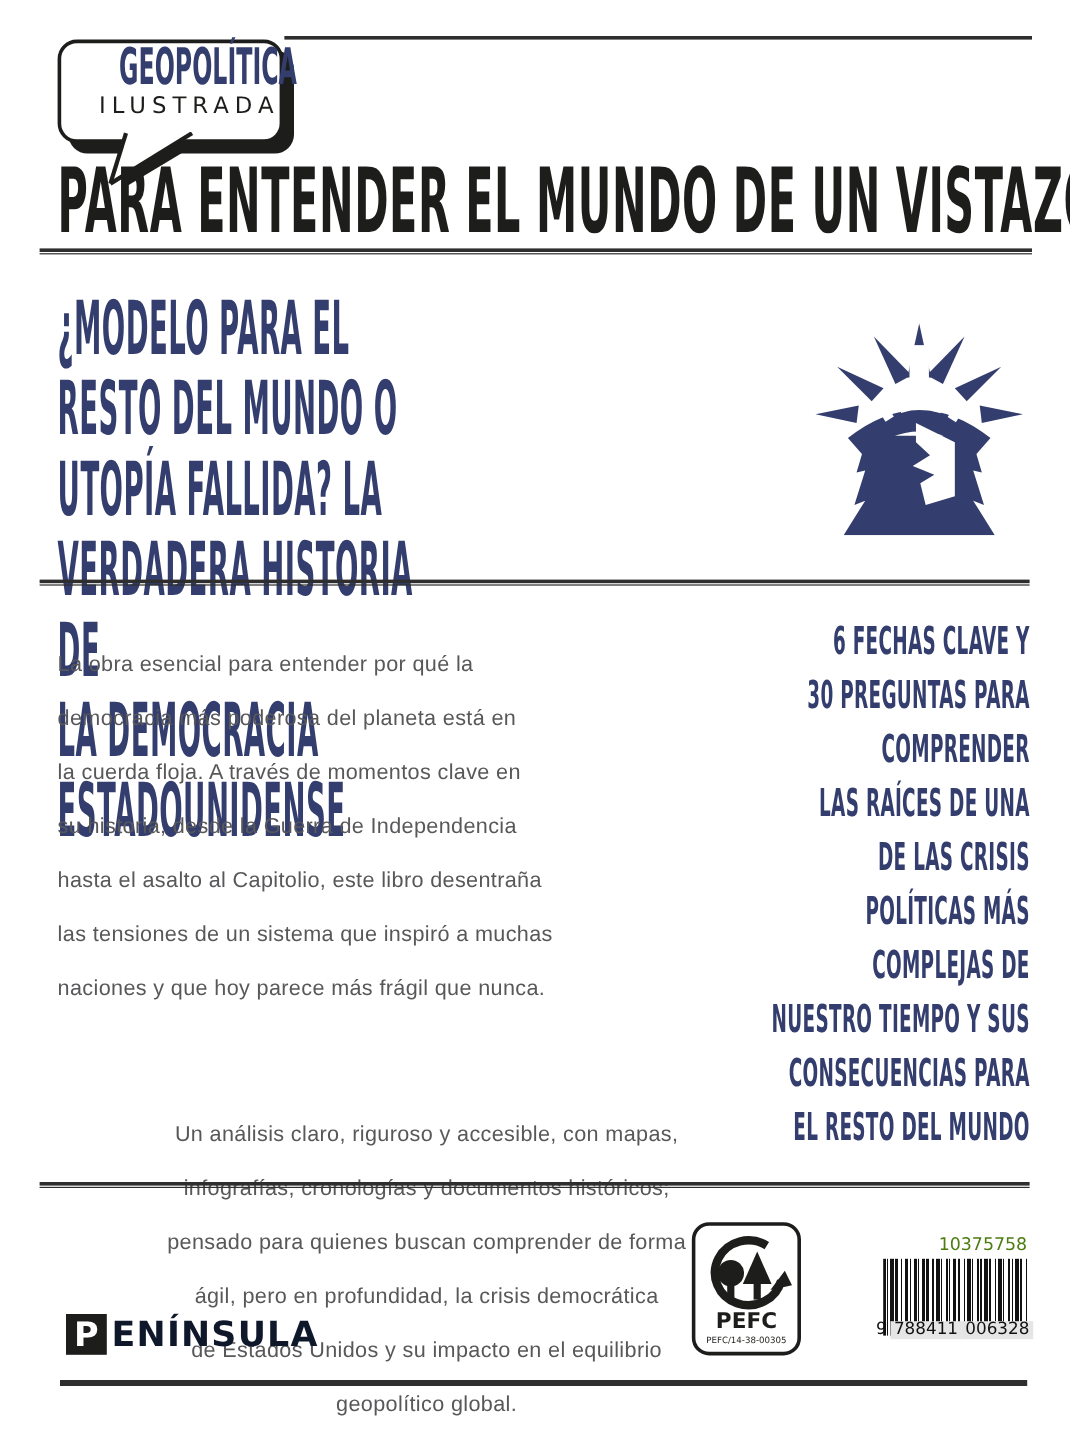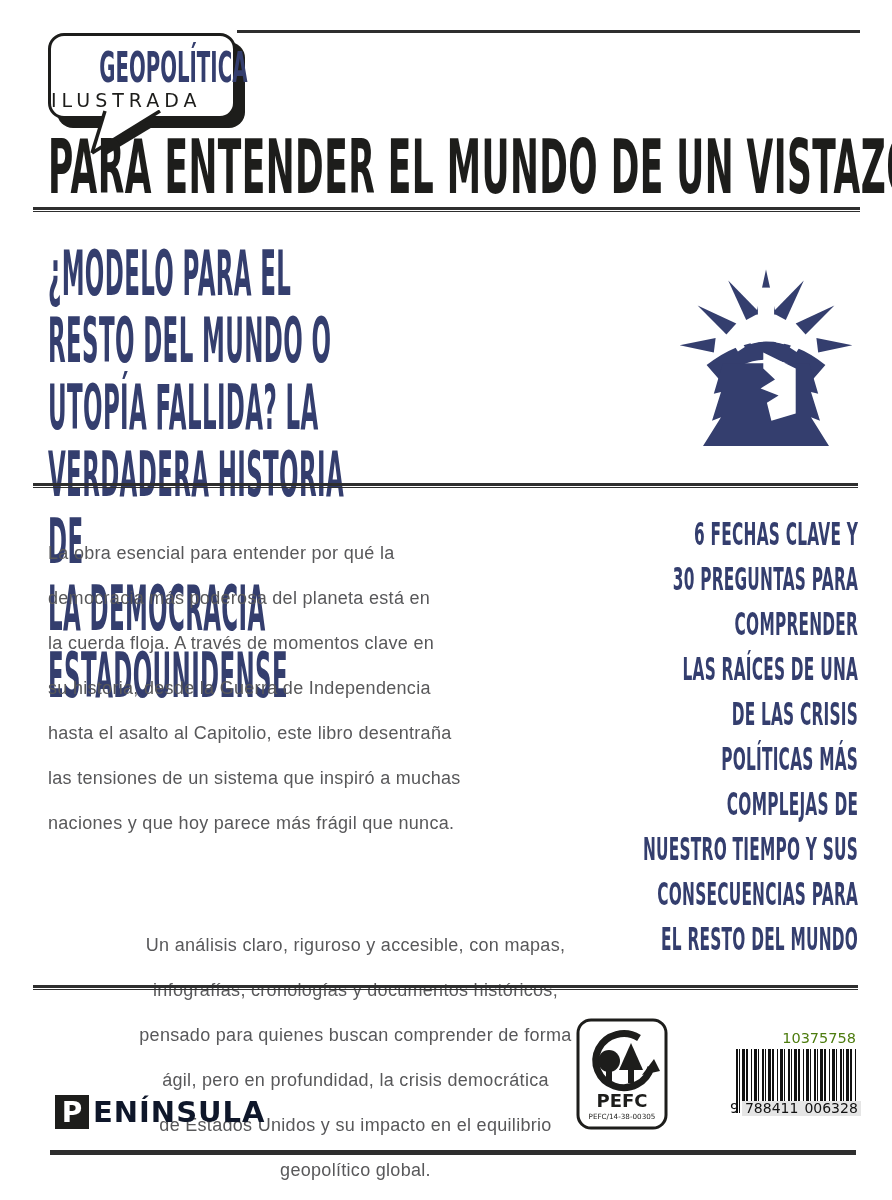"GEOPOLÍTICA" .bubble { padding-top: 12px -> 0; text-align: left -> right }
